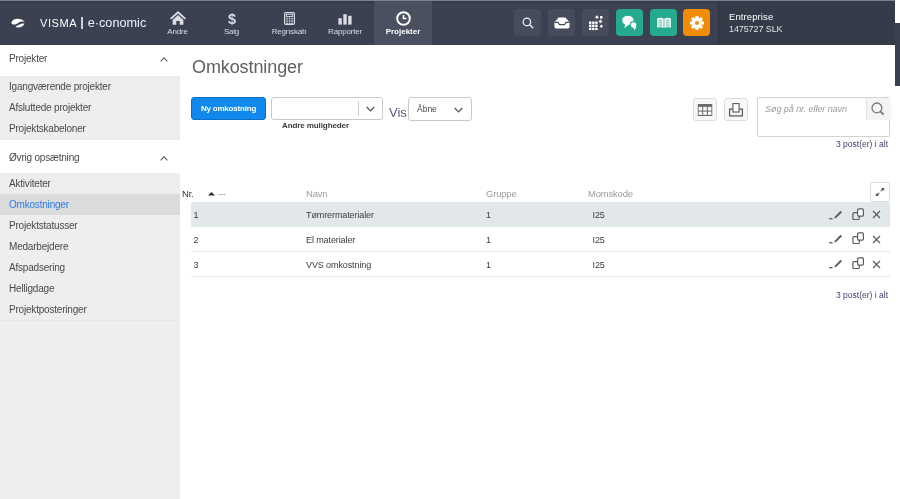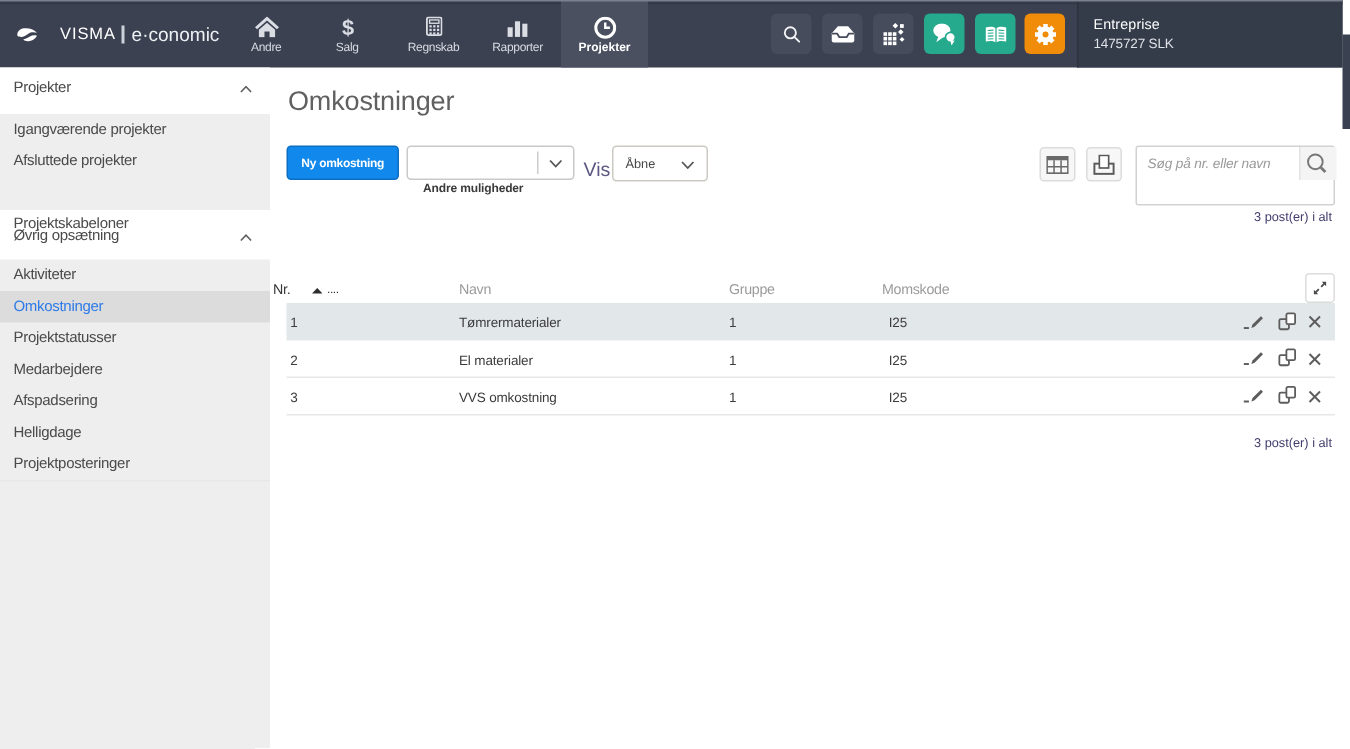"Projektskabeloner" div.sitem { margin-top: 21px -> none }
